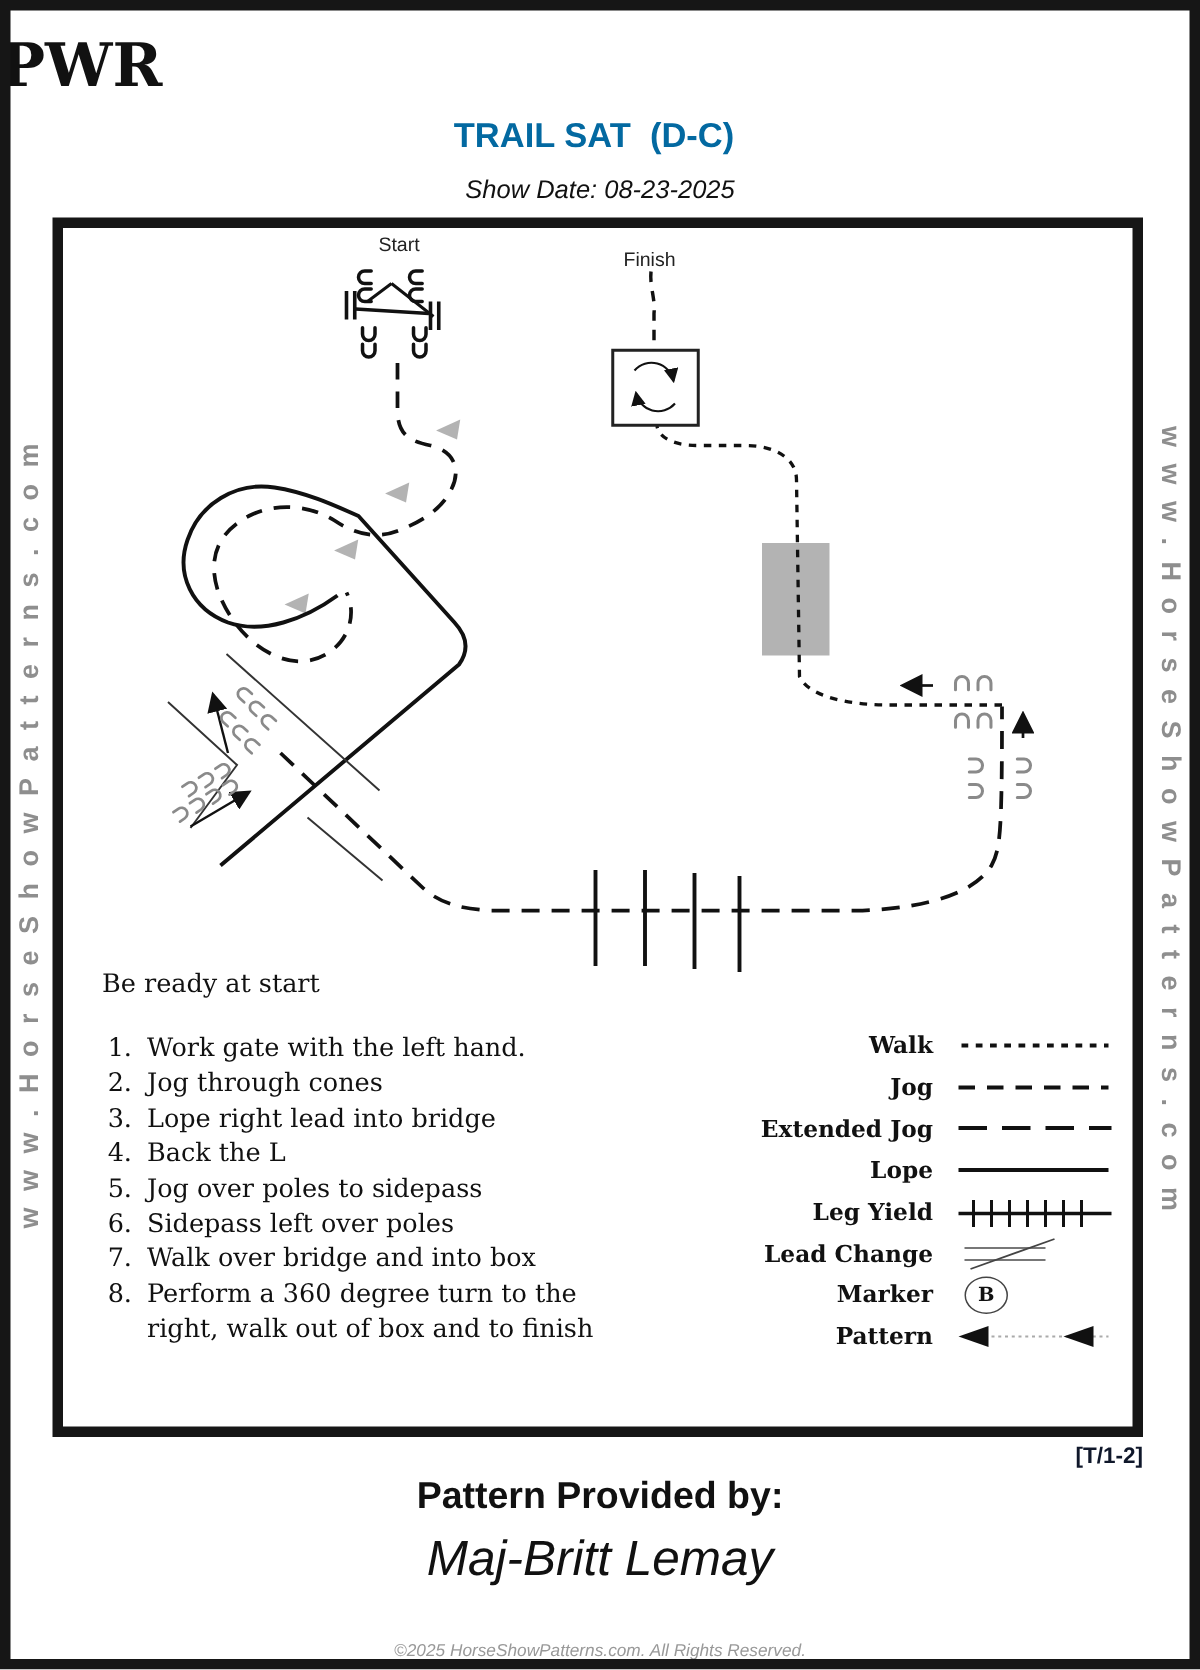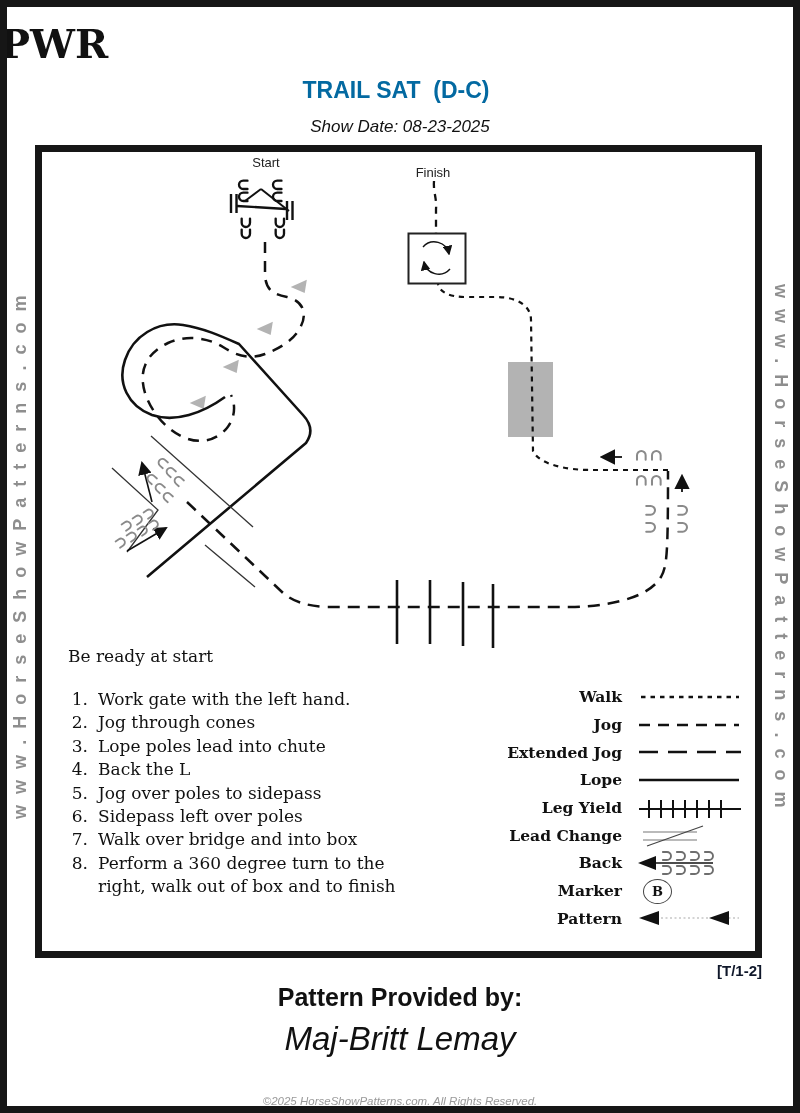"Lope poles lead into chute" span.txt { text: poles lead into chute -> right lead into bridge }
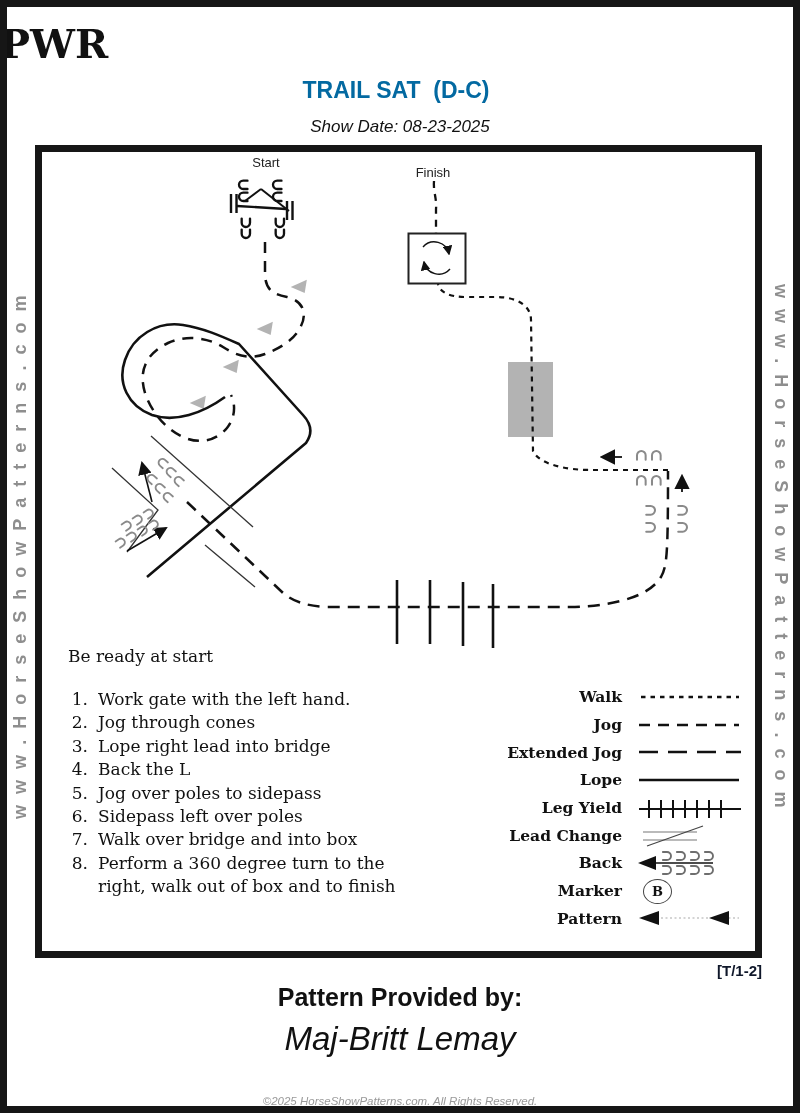"Back" div.lrow { html: <div> <span>Back</span> <span> <svg> <path></path> <line></line> <g> <use></use> <use></use> <use></use> <use></use> <use></use> <use></use> <use></use> <use></use> </g> </svg> </span> </div> -> none }
